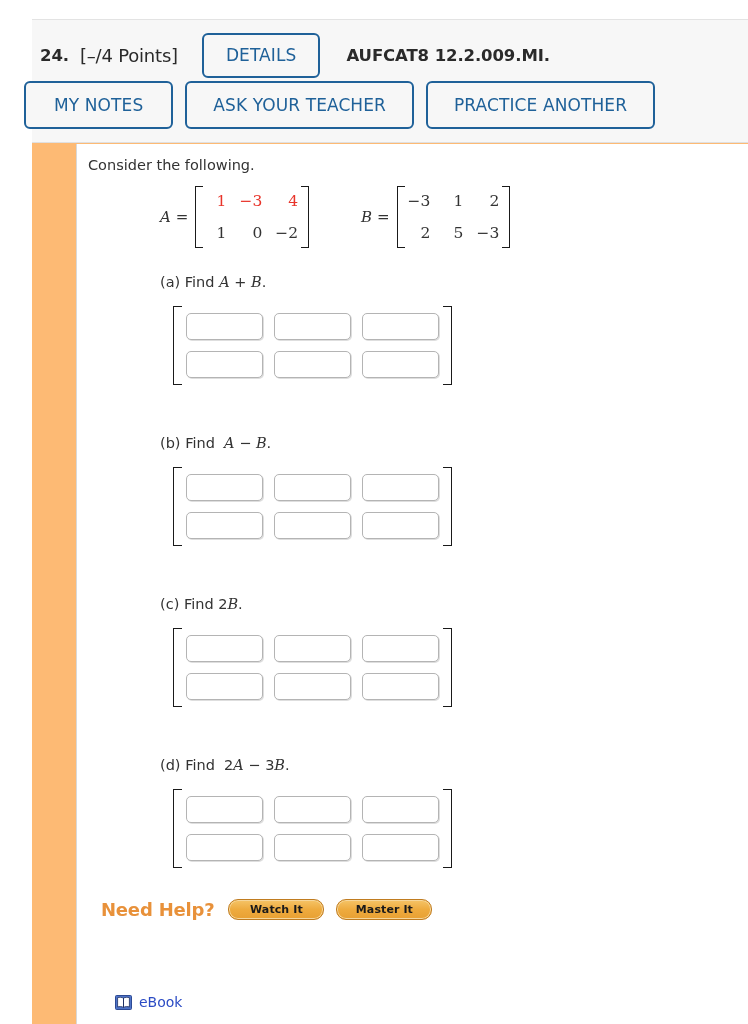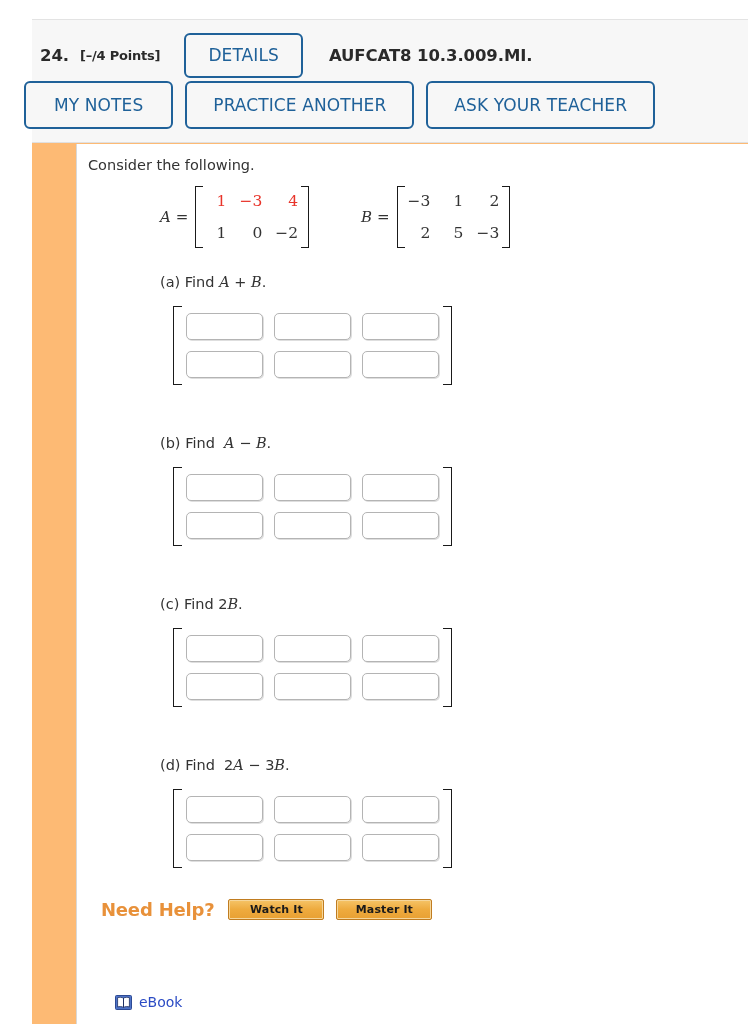"[–/4 Points]" .q-points { font-size: 13px -> 18px; font-weight: bold -> normal }
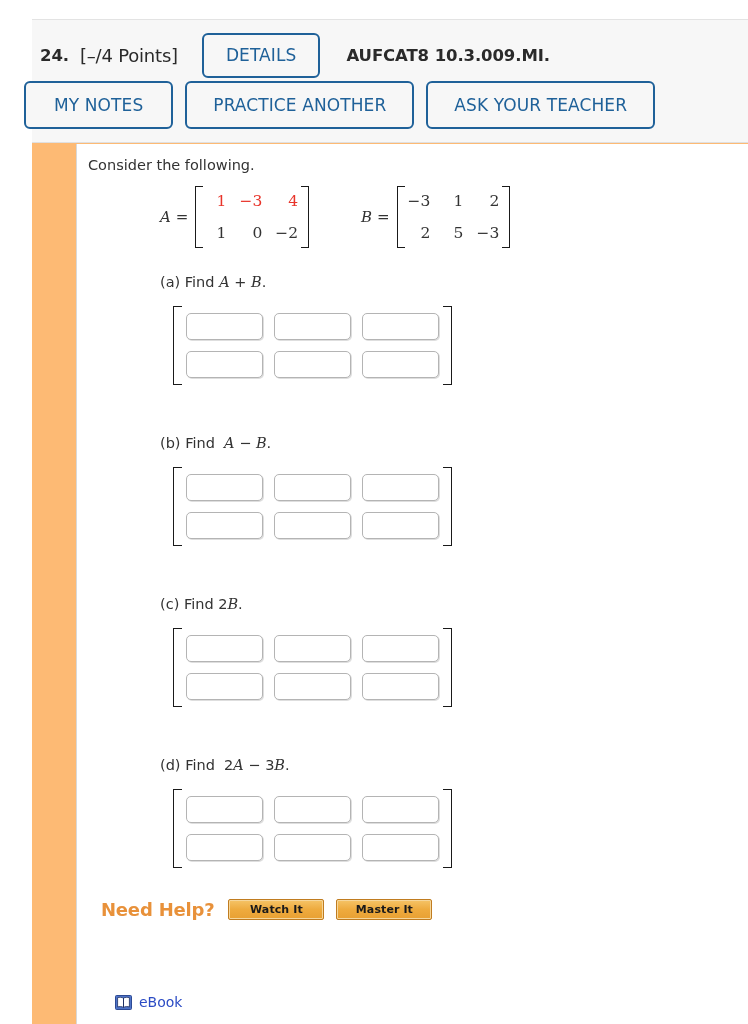"AUFCAT8 10.3.009.MI." span.q-code { text: 10.3.009.MI -> 12.2.009.MI }
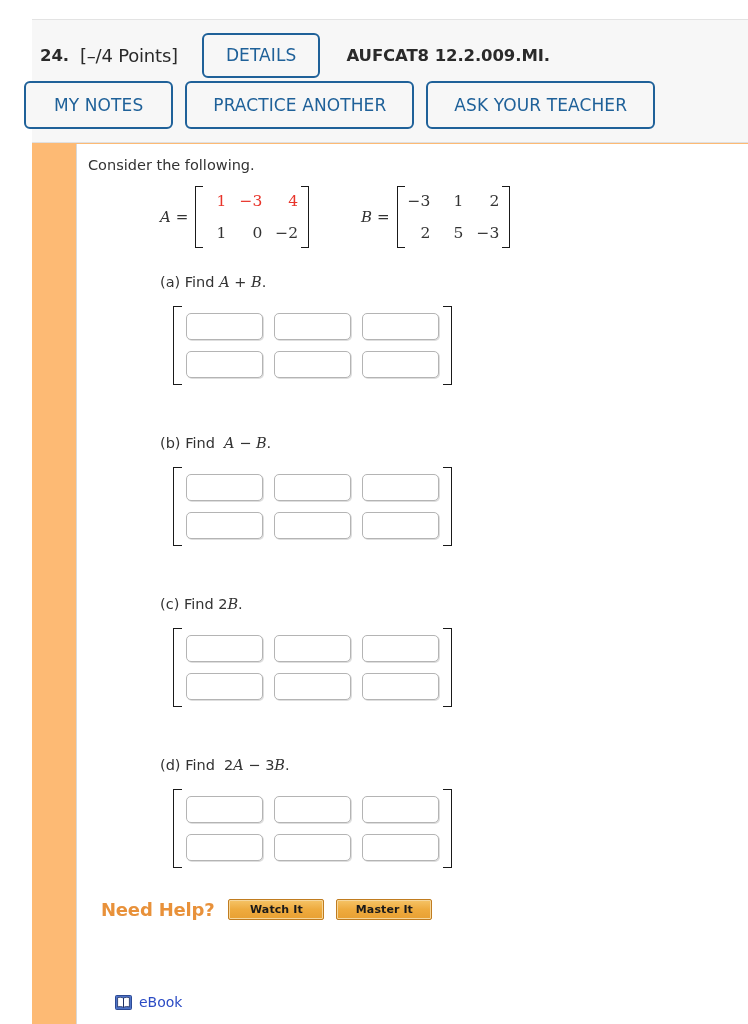"PRACTICE ANOTHER" button.btn-outline { order: before "ASK YOUR TEACHER" -> after "ASK YOUR TEACHER" }
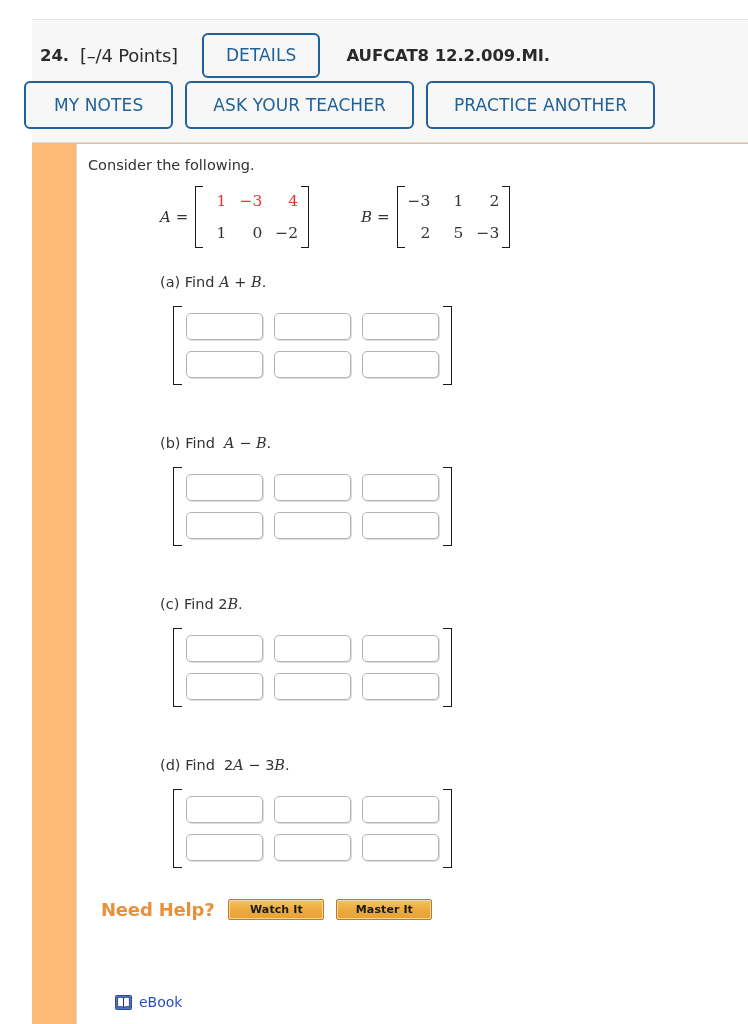"Watch It" .help-btn { border-radius: 2px -> 10px }
